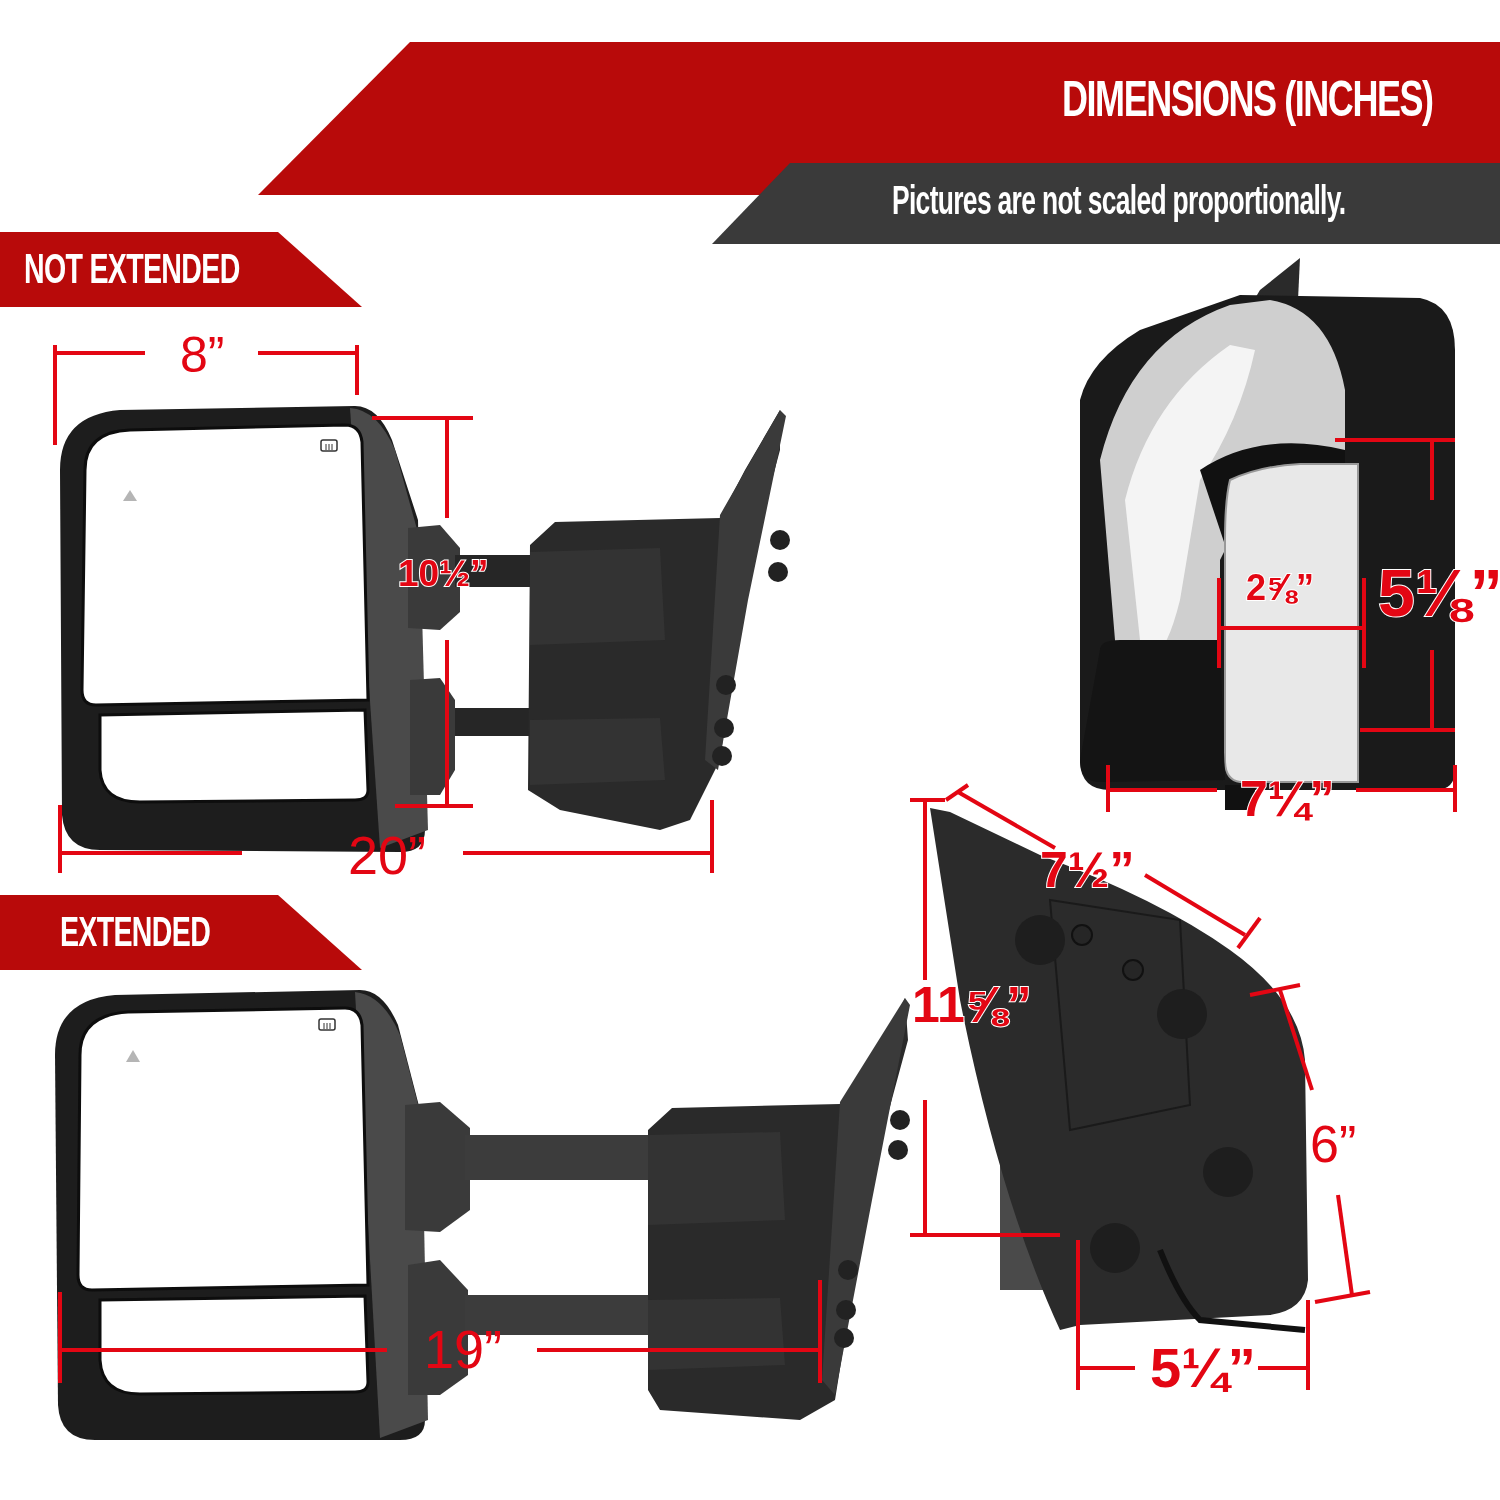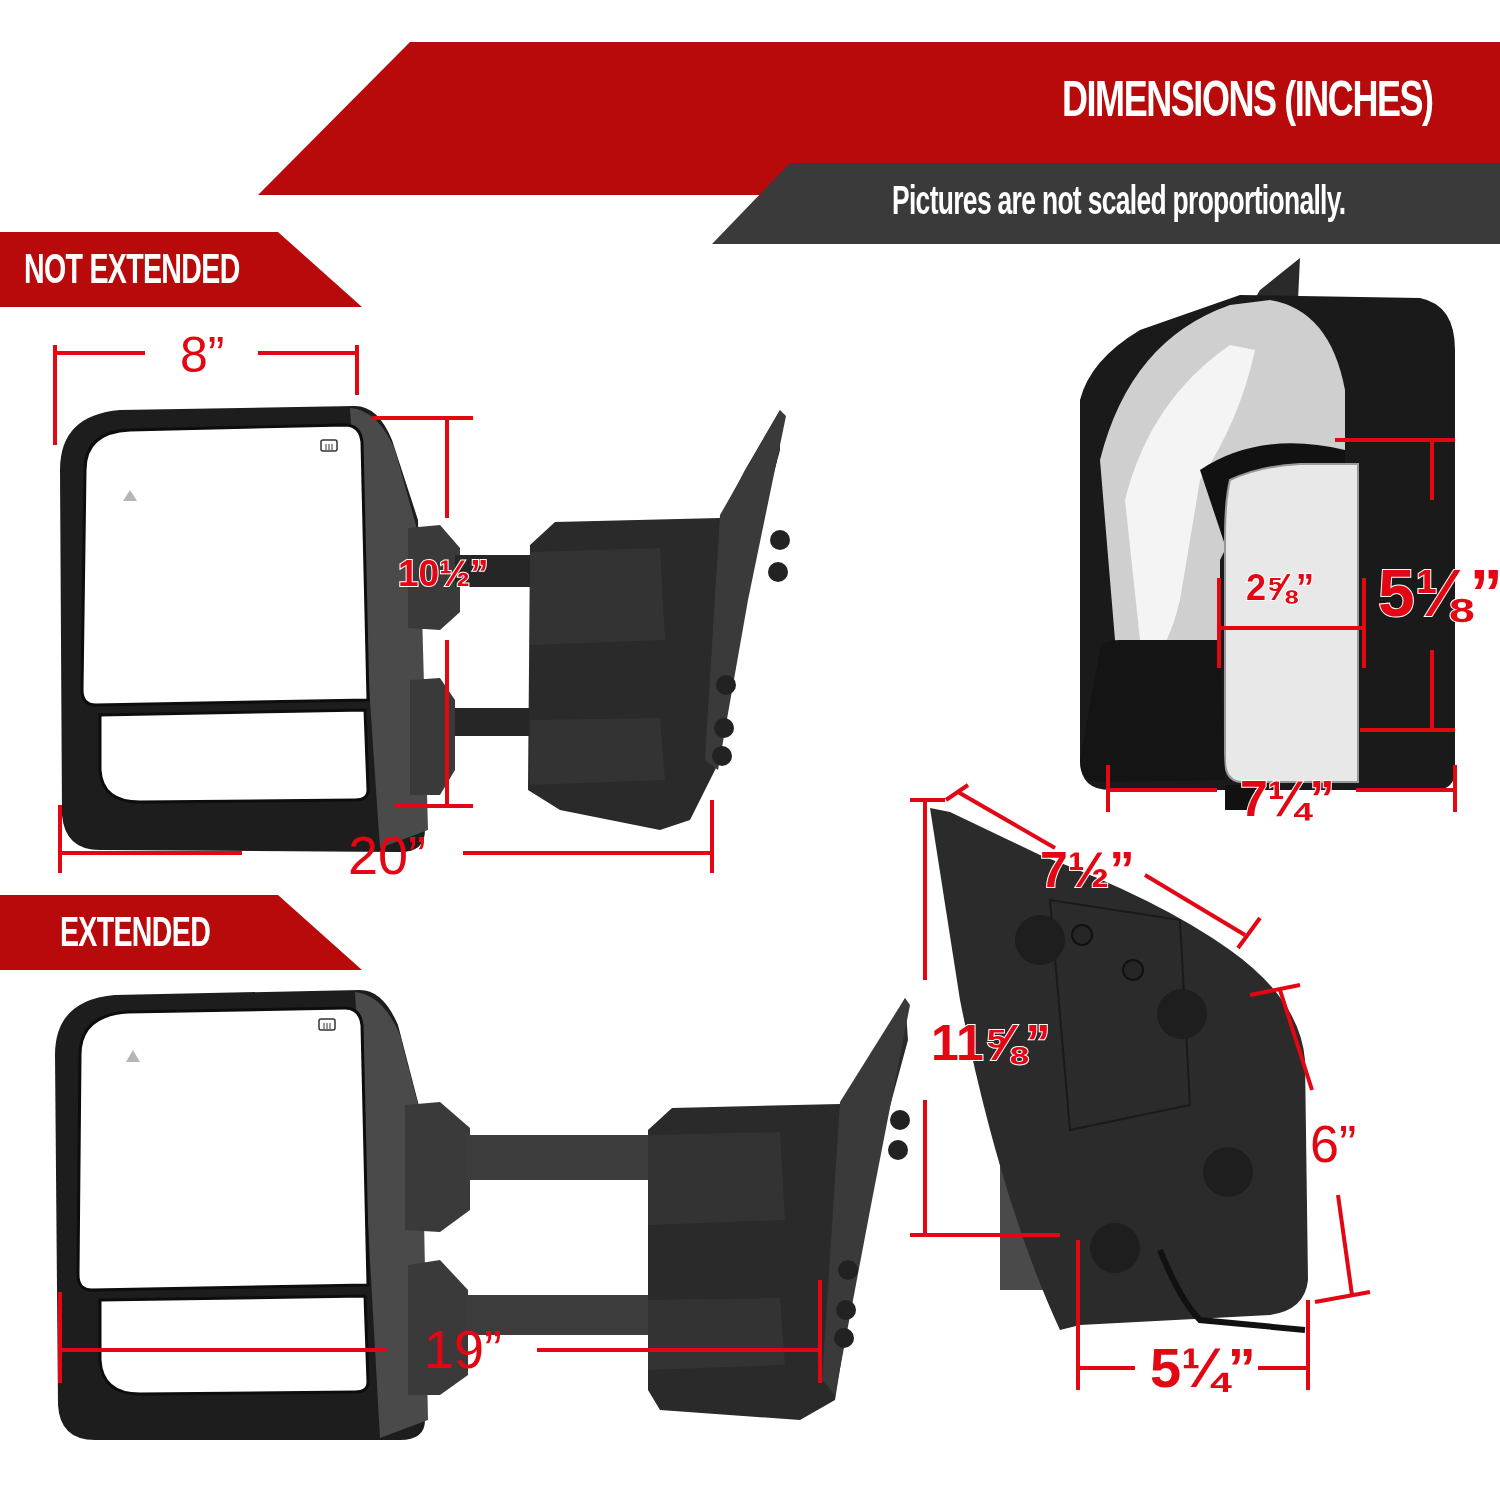"11⅝”" div.dim { margin-left: 19px -> none; top: 1018px -> 980px }
